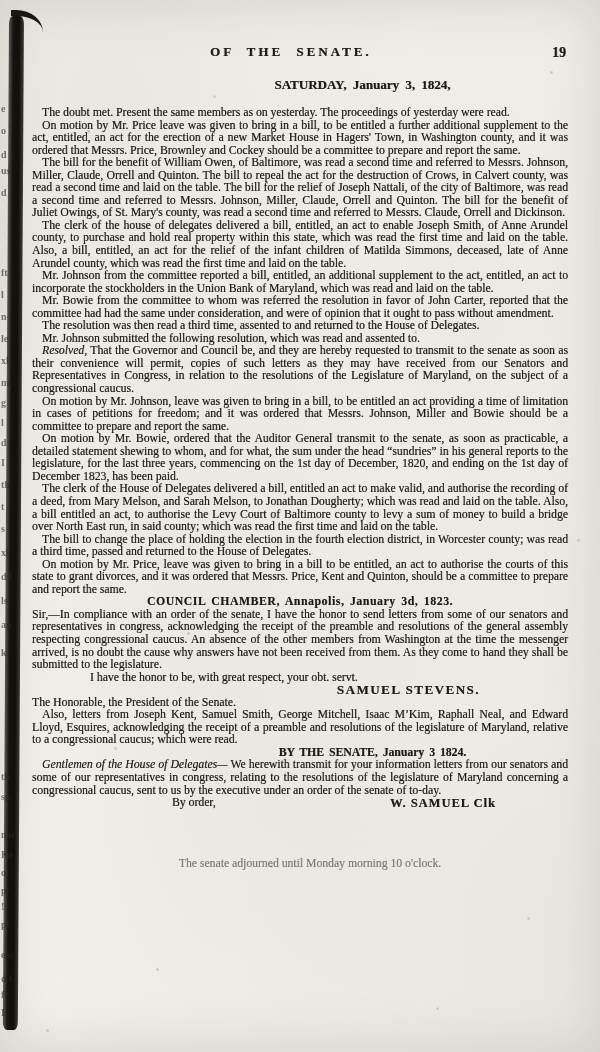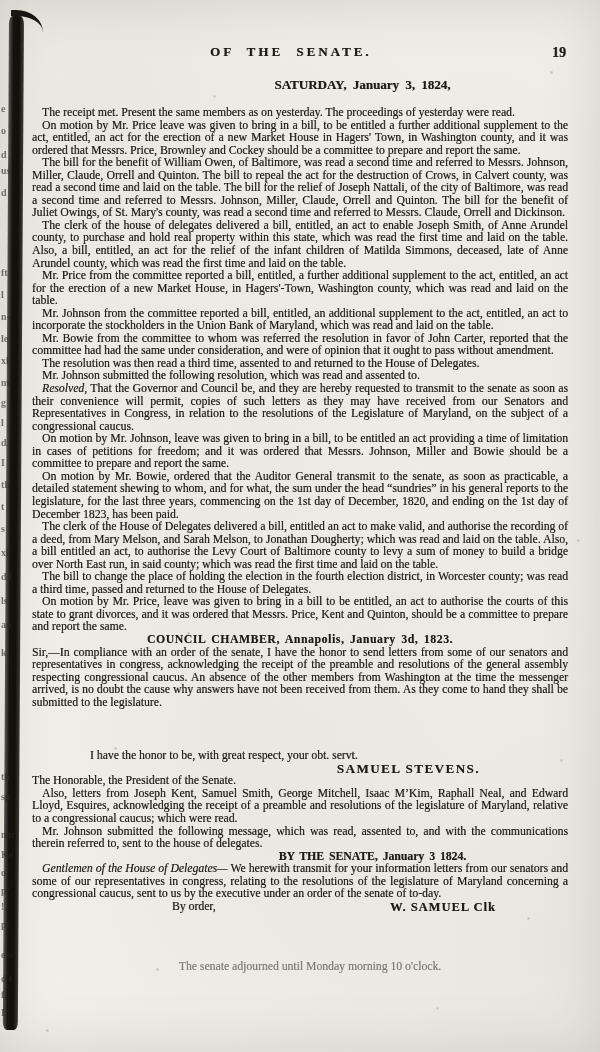"The receipt met. Present the" div.para { text: receipt -> doubt }
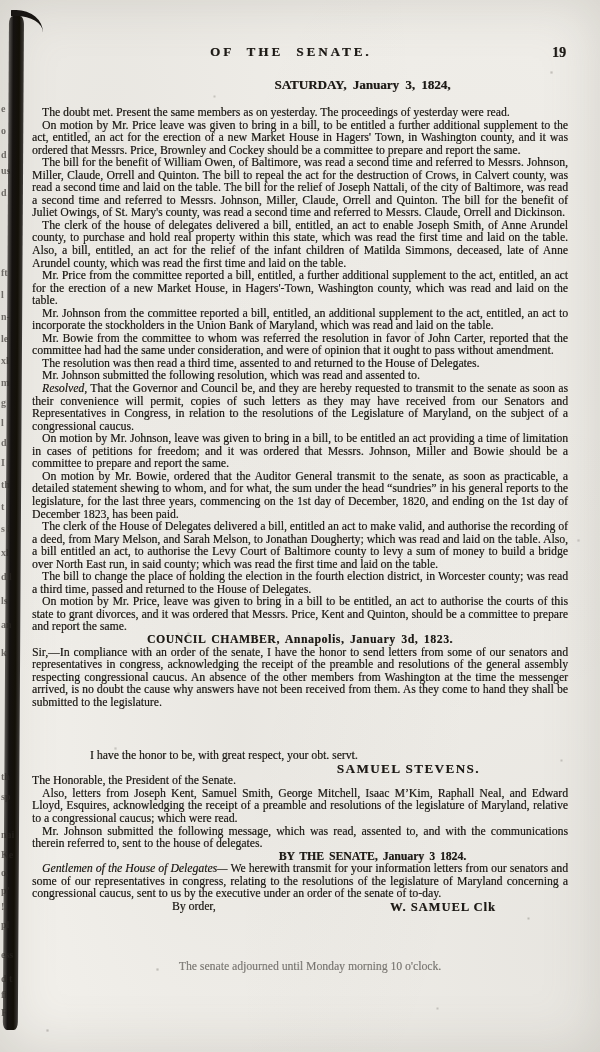"Mr. Price from the committee" div.para { html: <div>Mr. Price from the committee reported a bill, entitled, a further additional supplement to the act, entitled, an act for the erection of a new Market House, in Hagers'-Town, Washington county, which was read and laid on the table.</div> -> none }
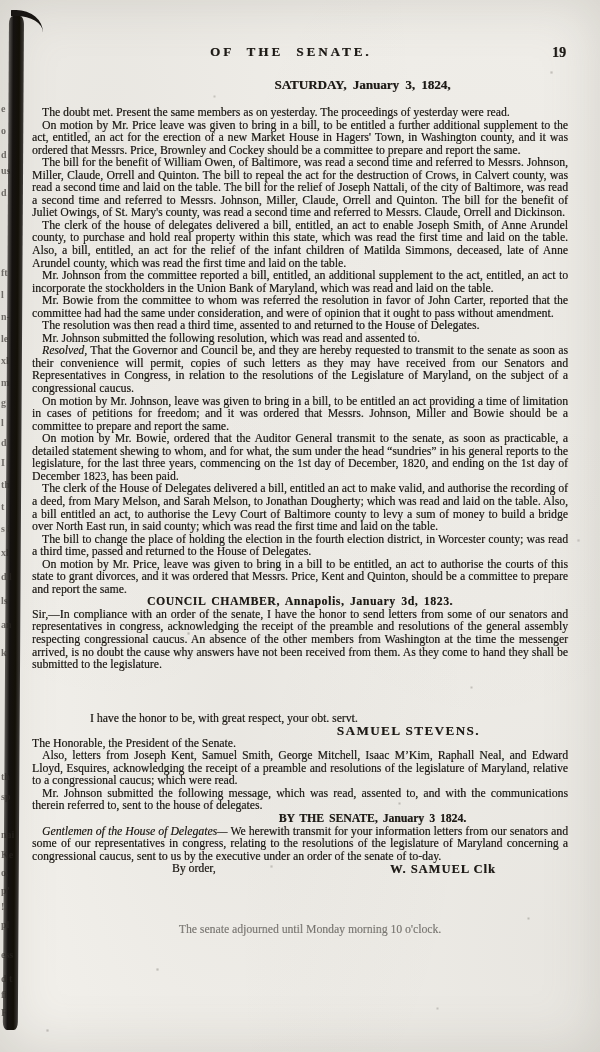"I have the honor to" .para.close { margin-top: 41px -> none }
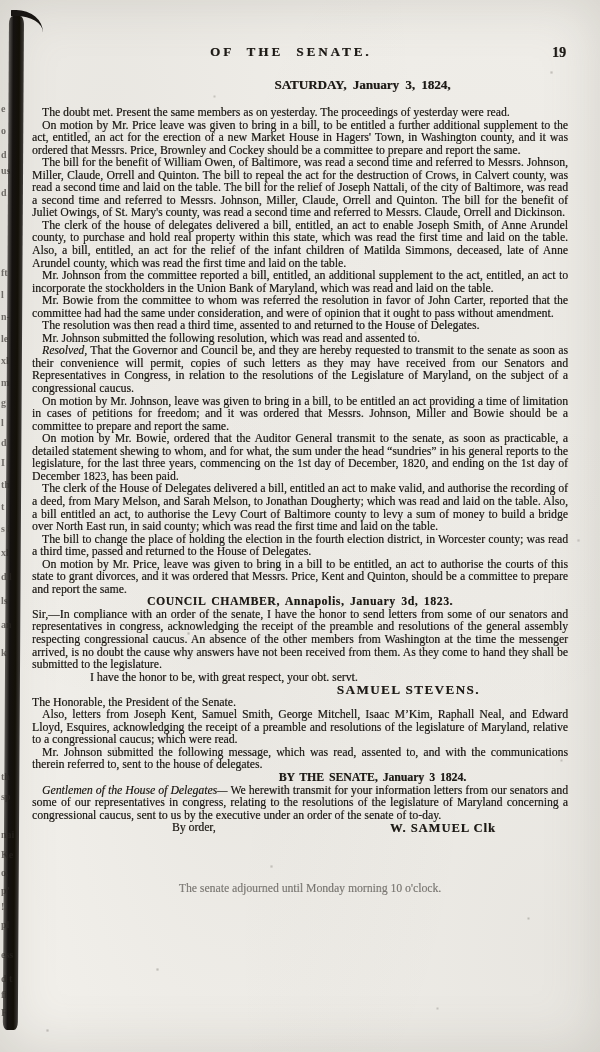"Mr. Johnson submitted the following message," div.para { html: <div>Mr. Johnson submitted the following message, which was read, assented to, and with the communications therein referred to, sent to the house of delegates.</div> -> none }
